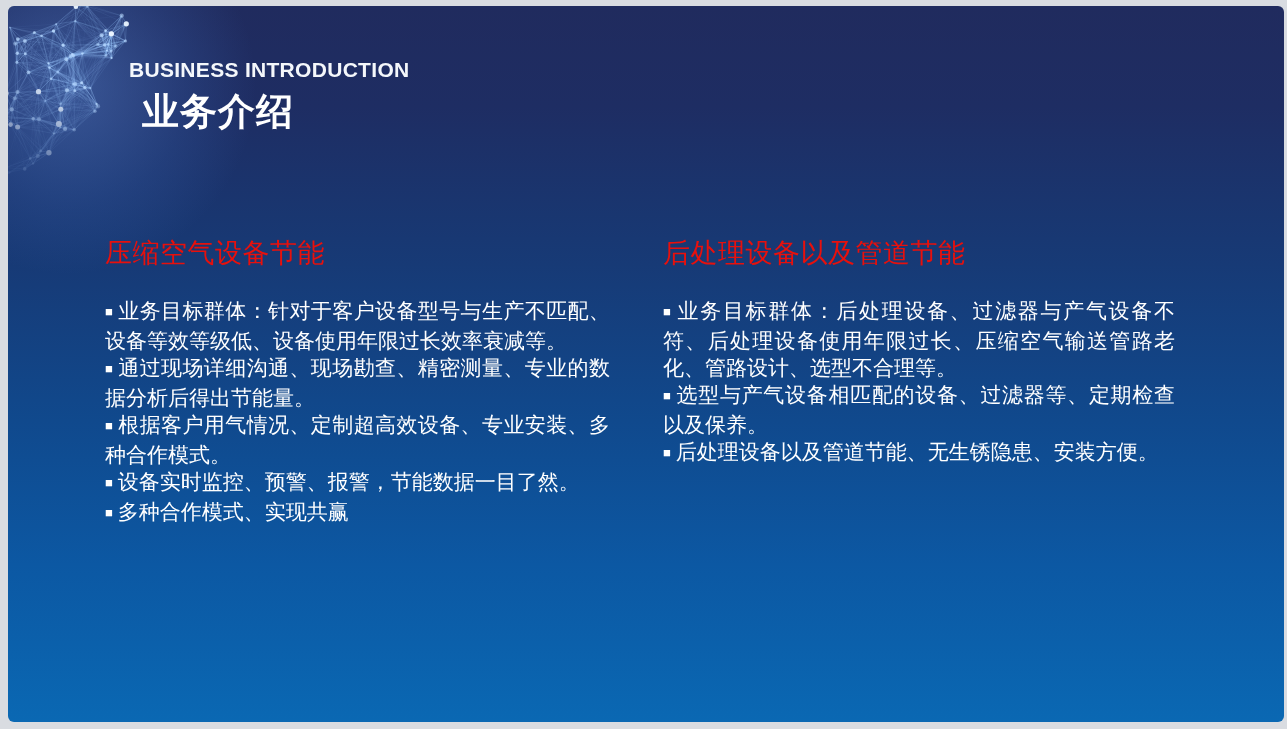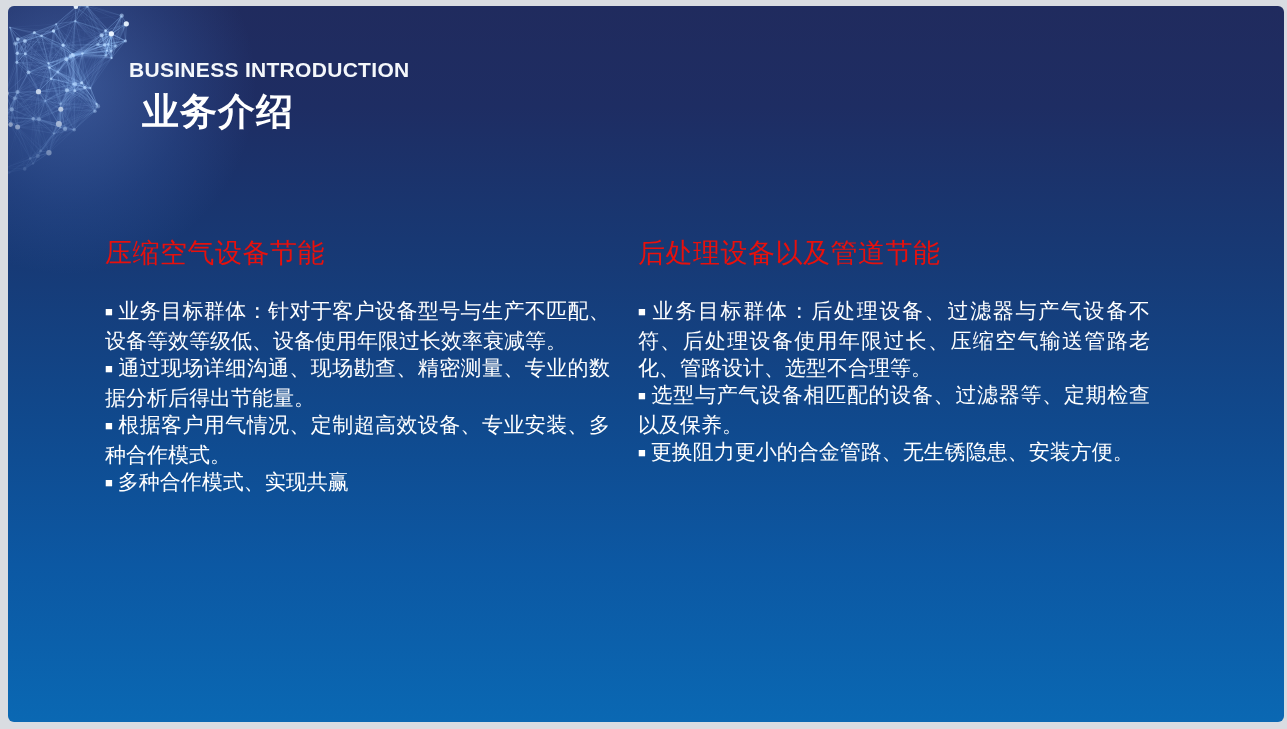"后处理设备以及管道节能" .col-right { margin-left: 28px -> 53px }
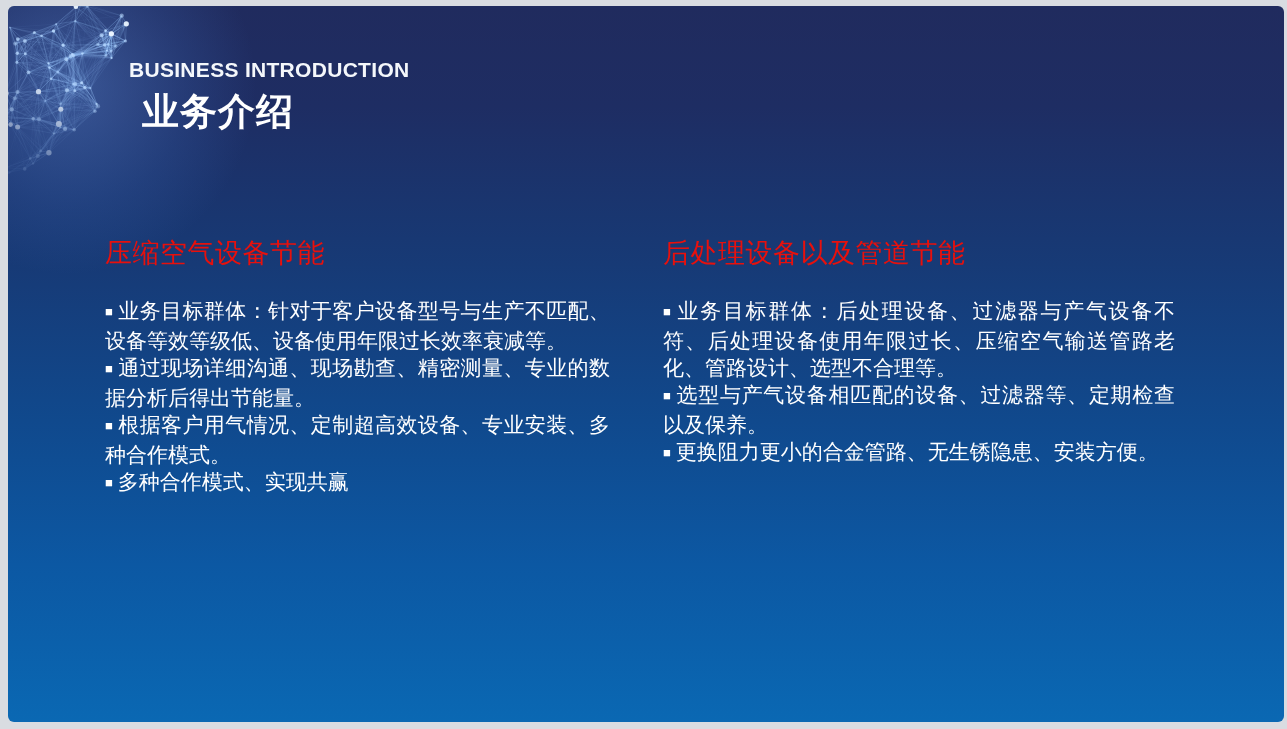"更换阻力更小的合金管路、无生锈隐患、安装方便。" span { text: 更换阻力更小的合金管路 -> 后处理设备以及管道节能 }
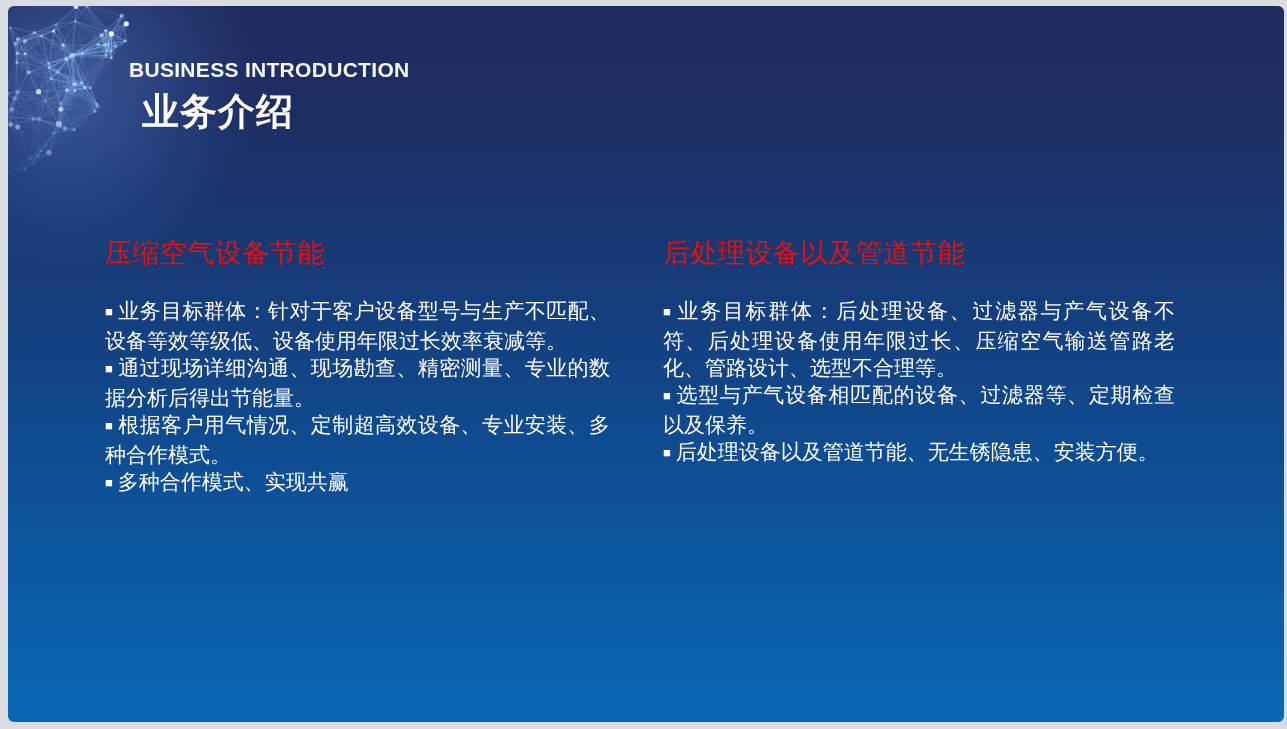"■ 设备实时监控、预警、报警，节能数据一目了然。" p.bullet { html: none -> <p><span>■</span><span>设备实时监控、预警、报警，节能数据一目了然。</span></p> }
